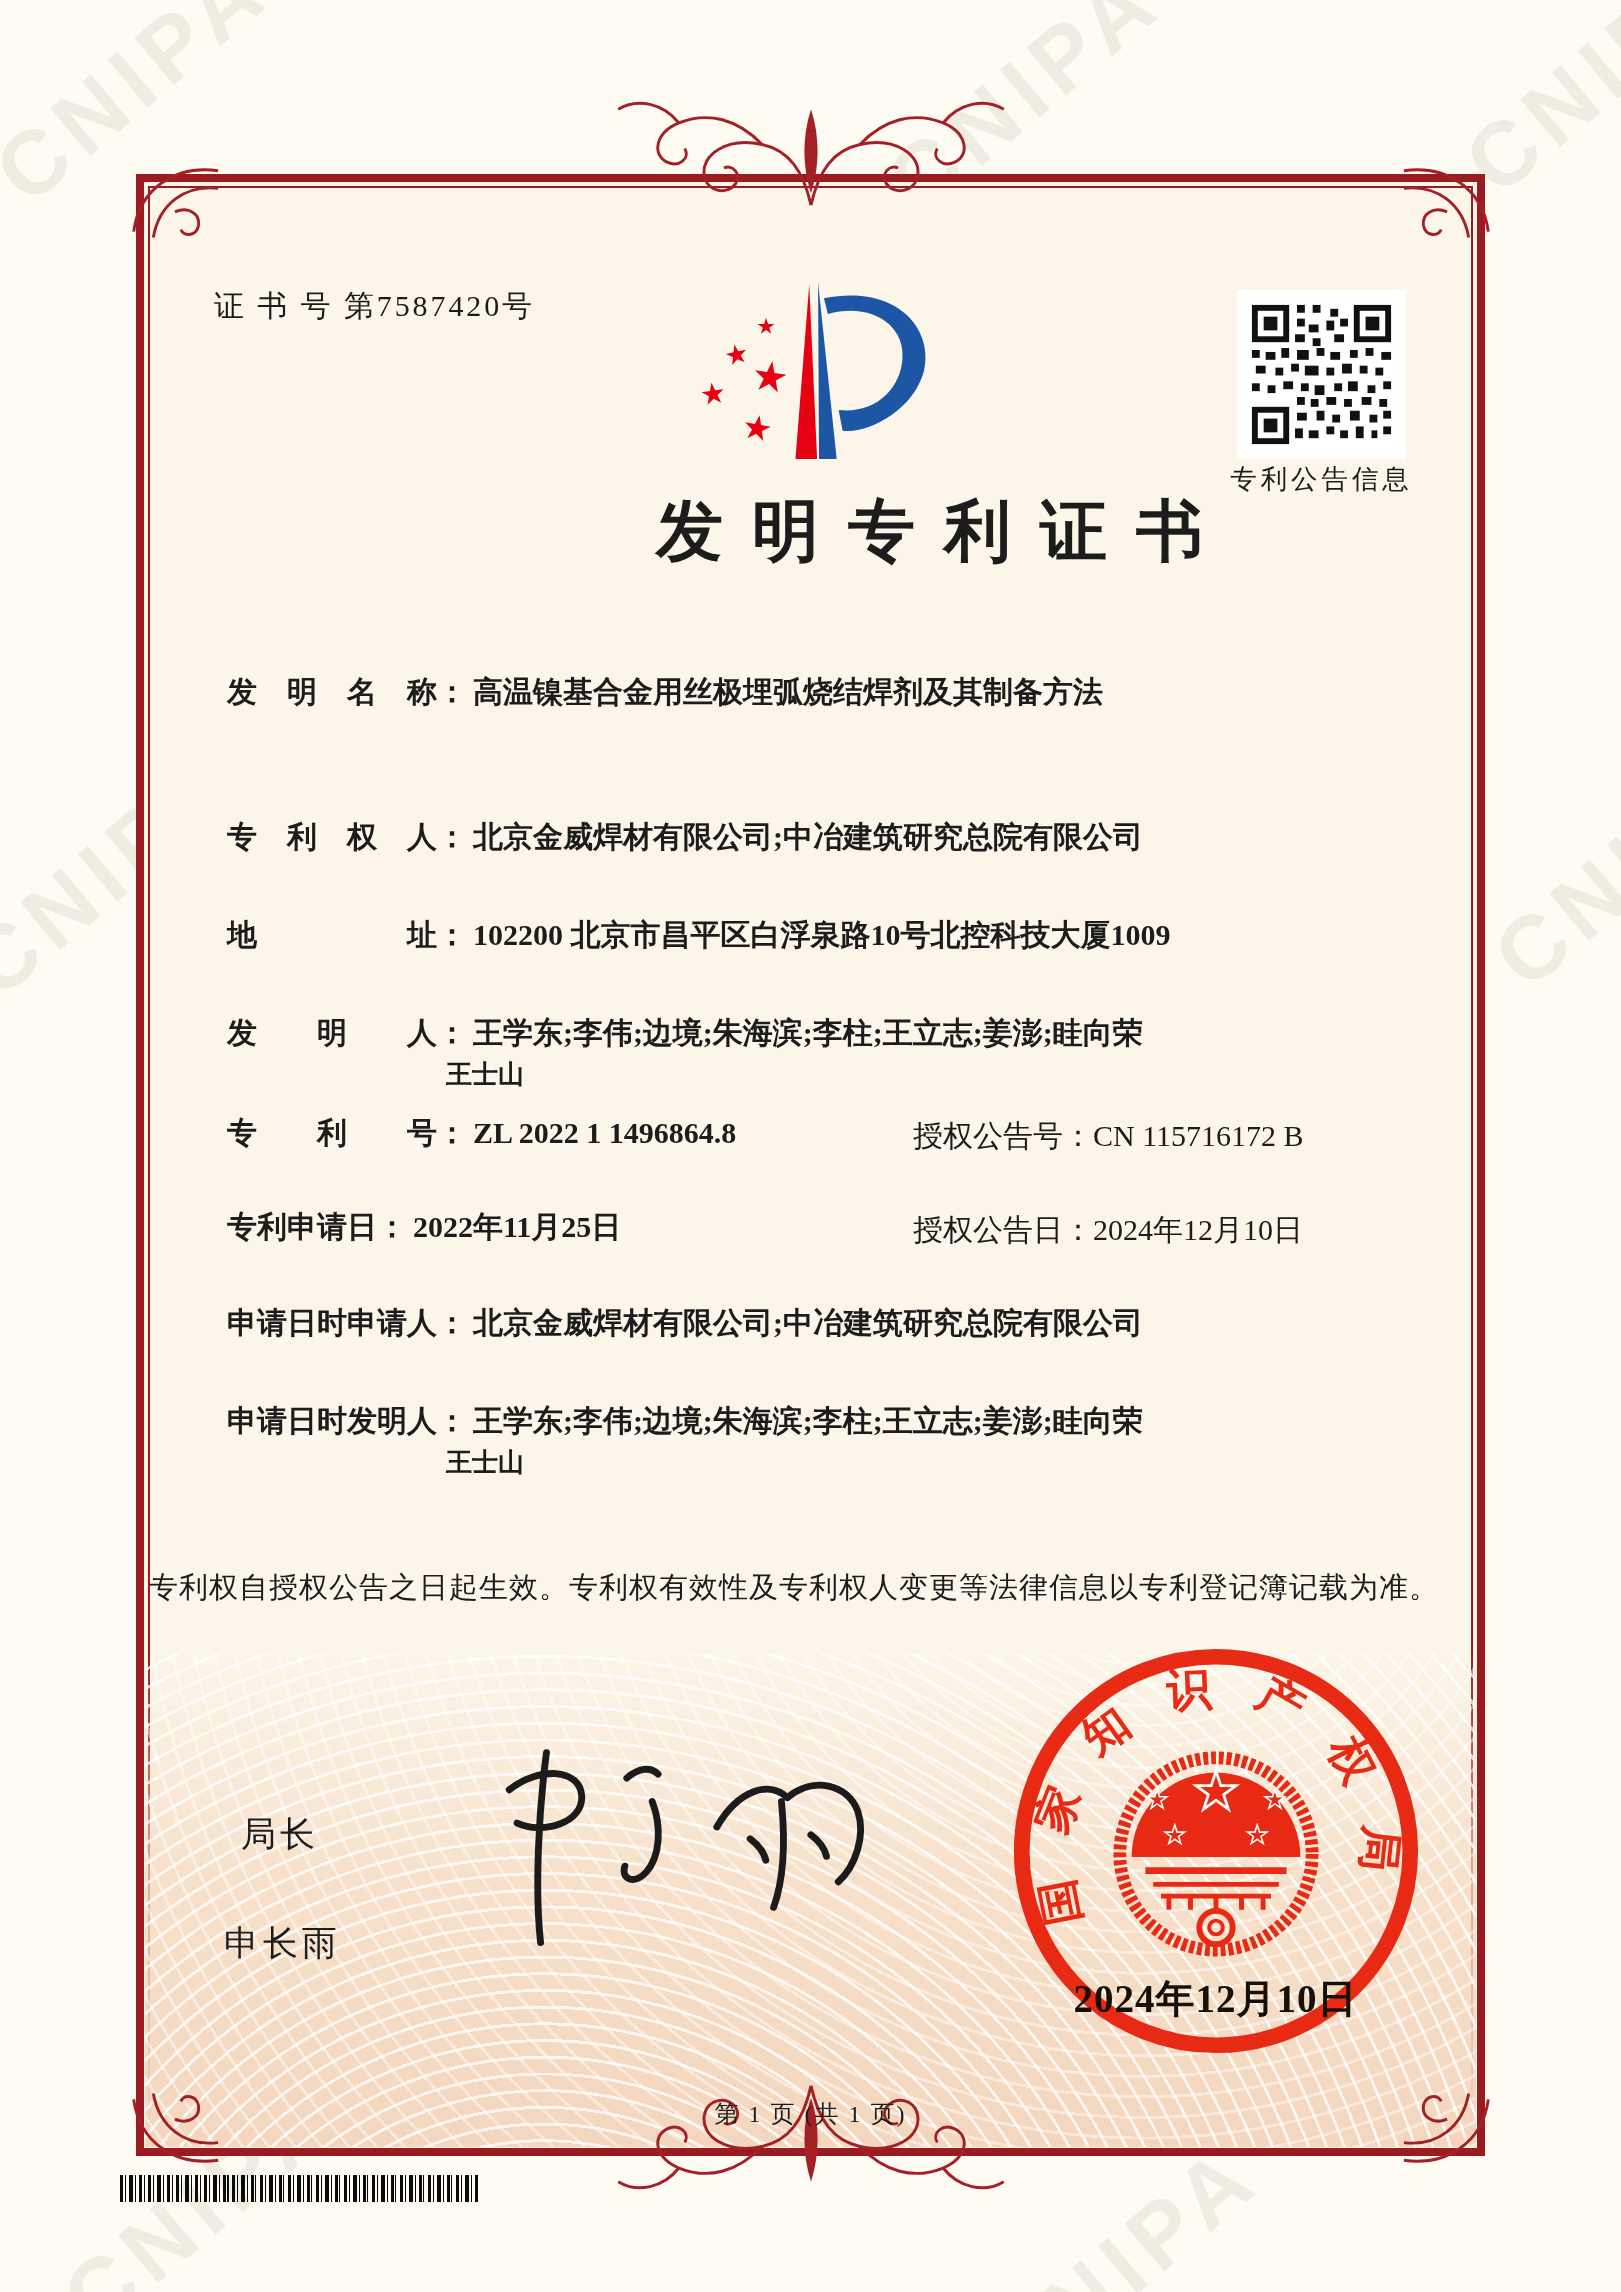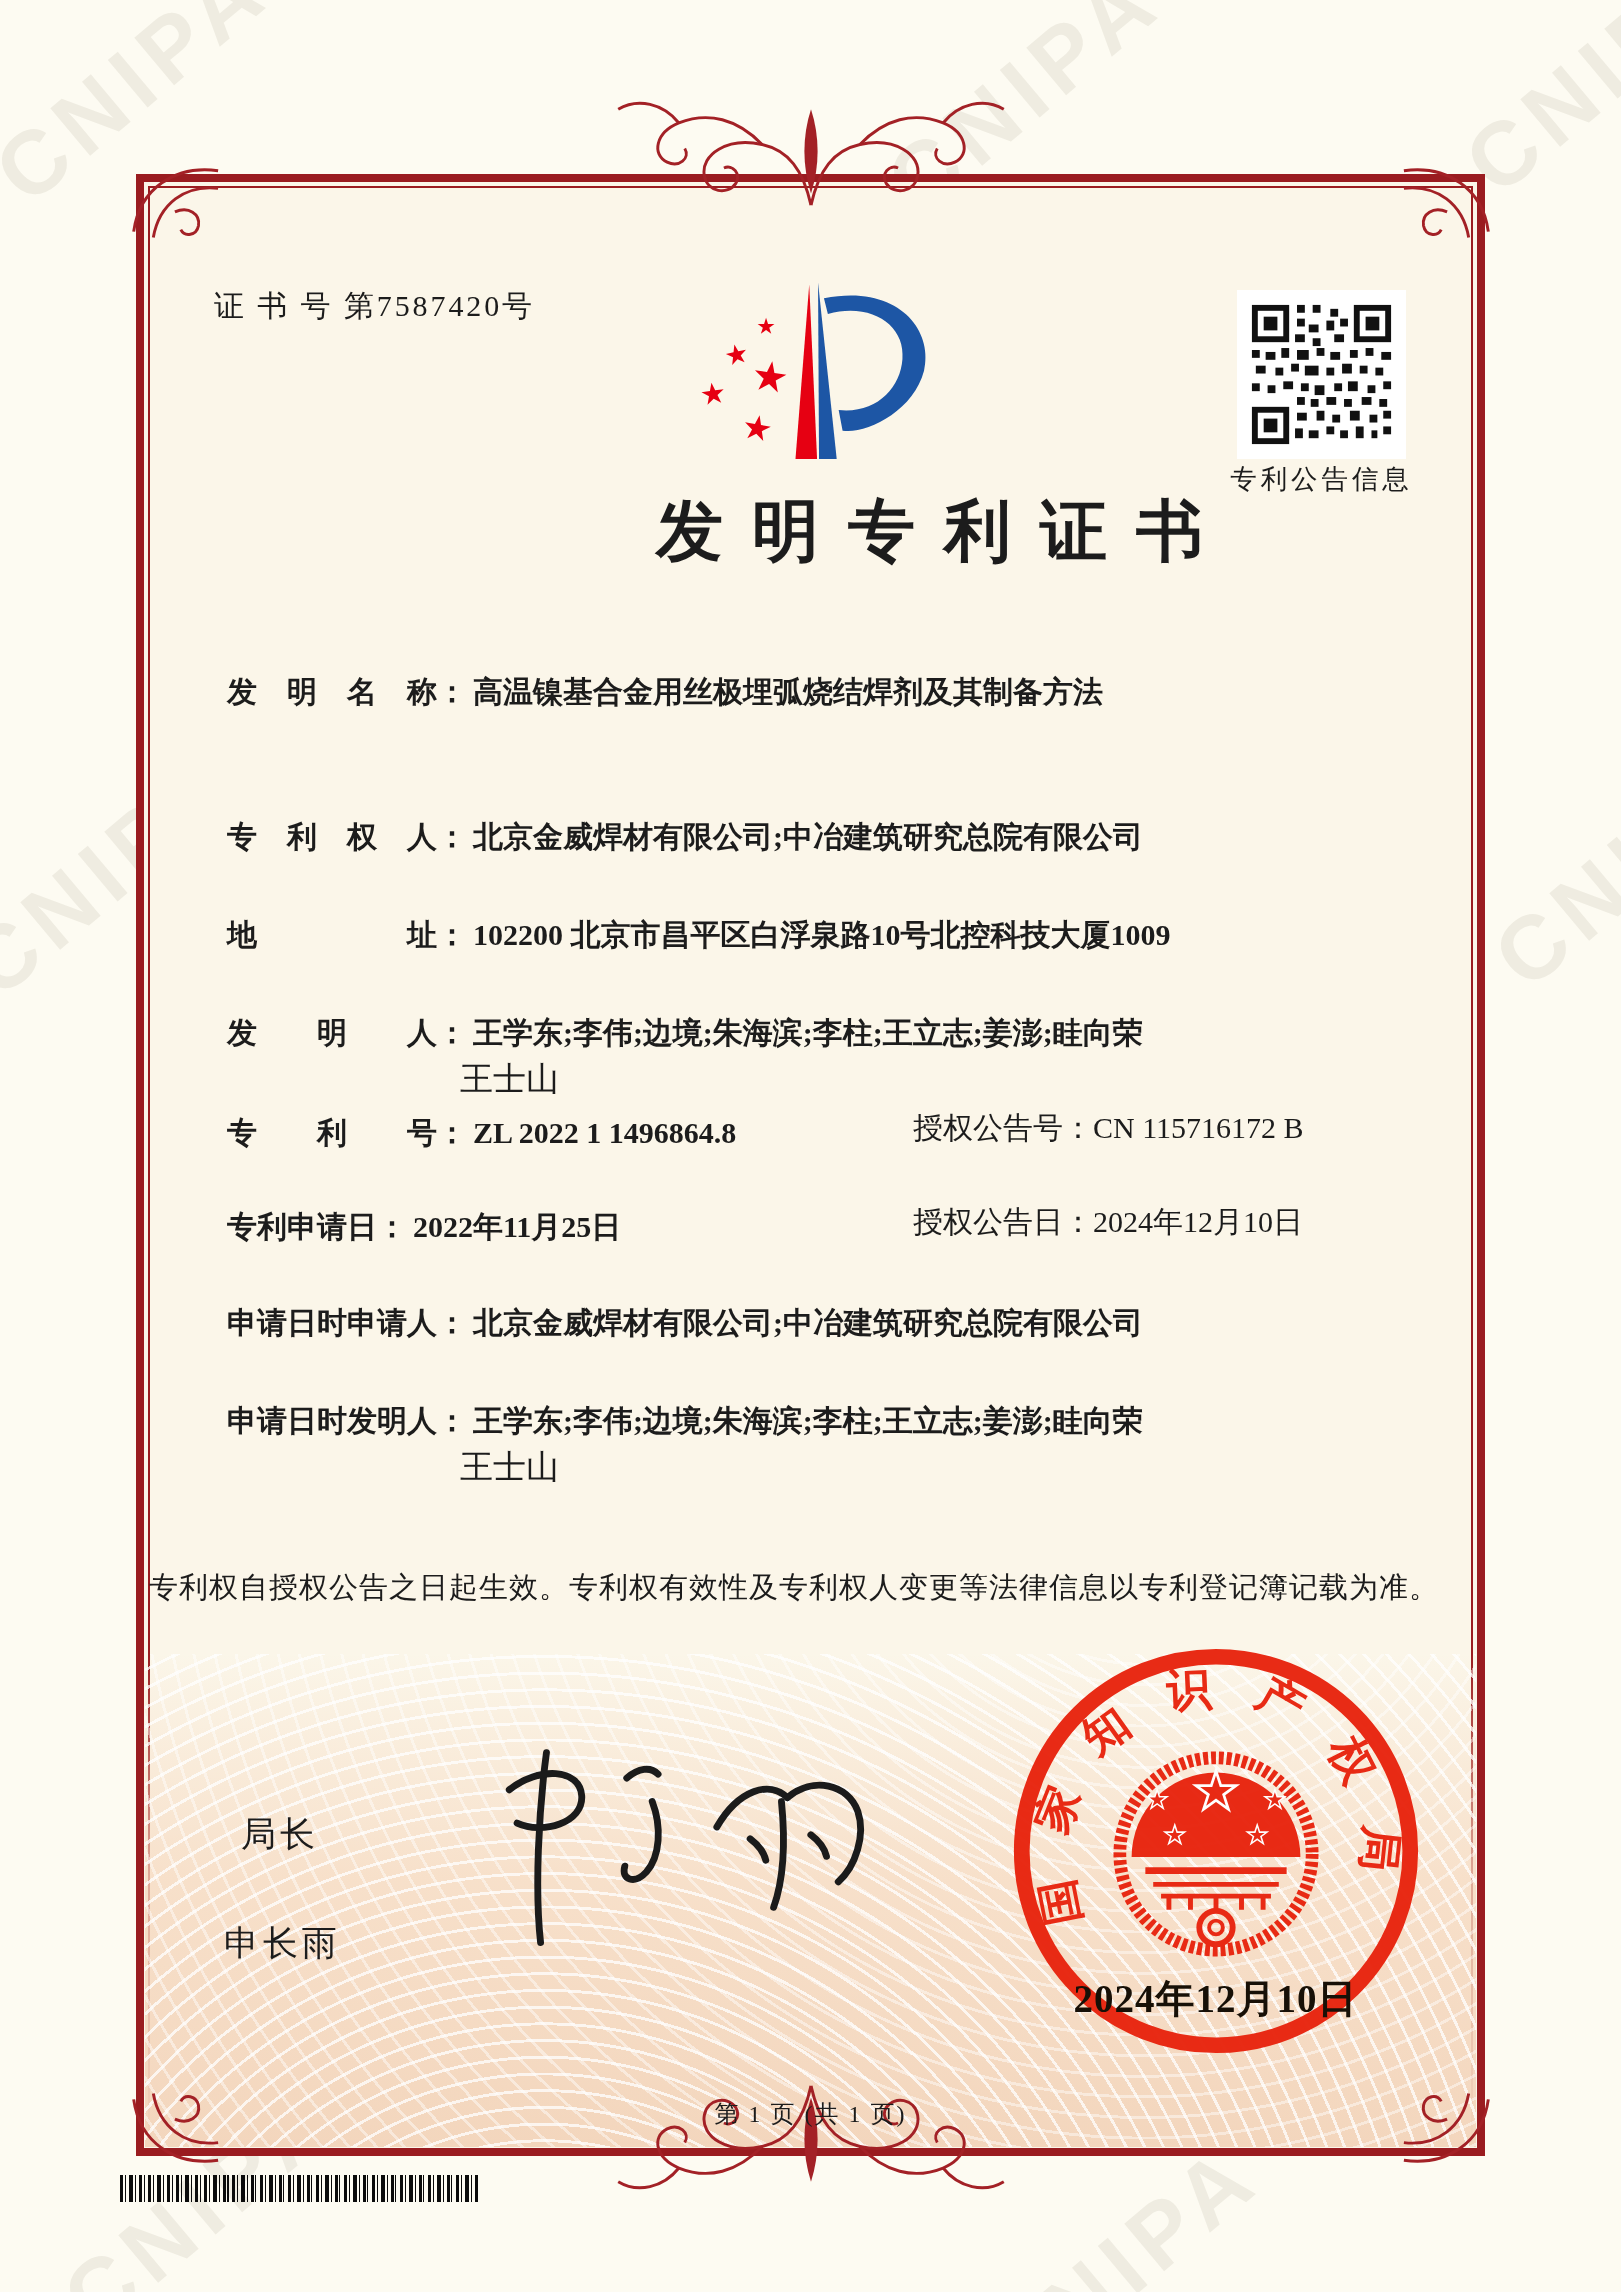"王士山" .val2 { font-size: 33px -> 26px; font-weight: none -> bold; left: 460px -> 446px }
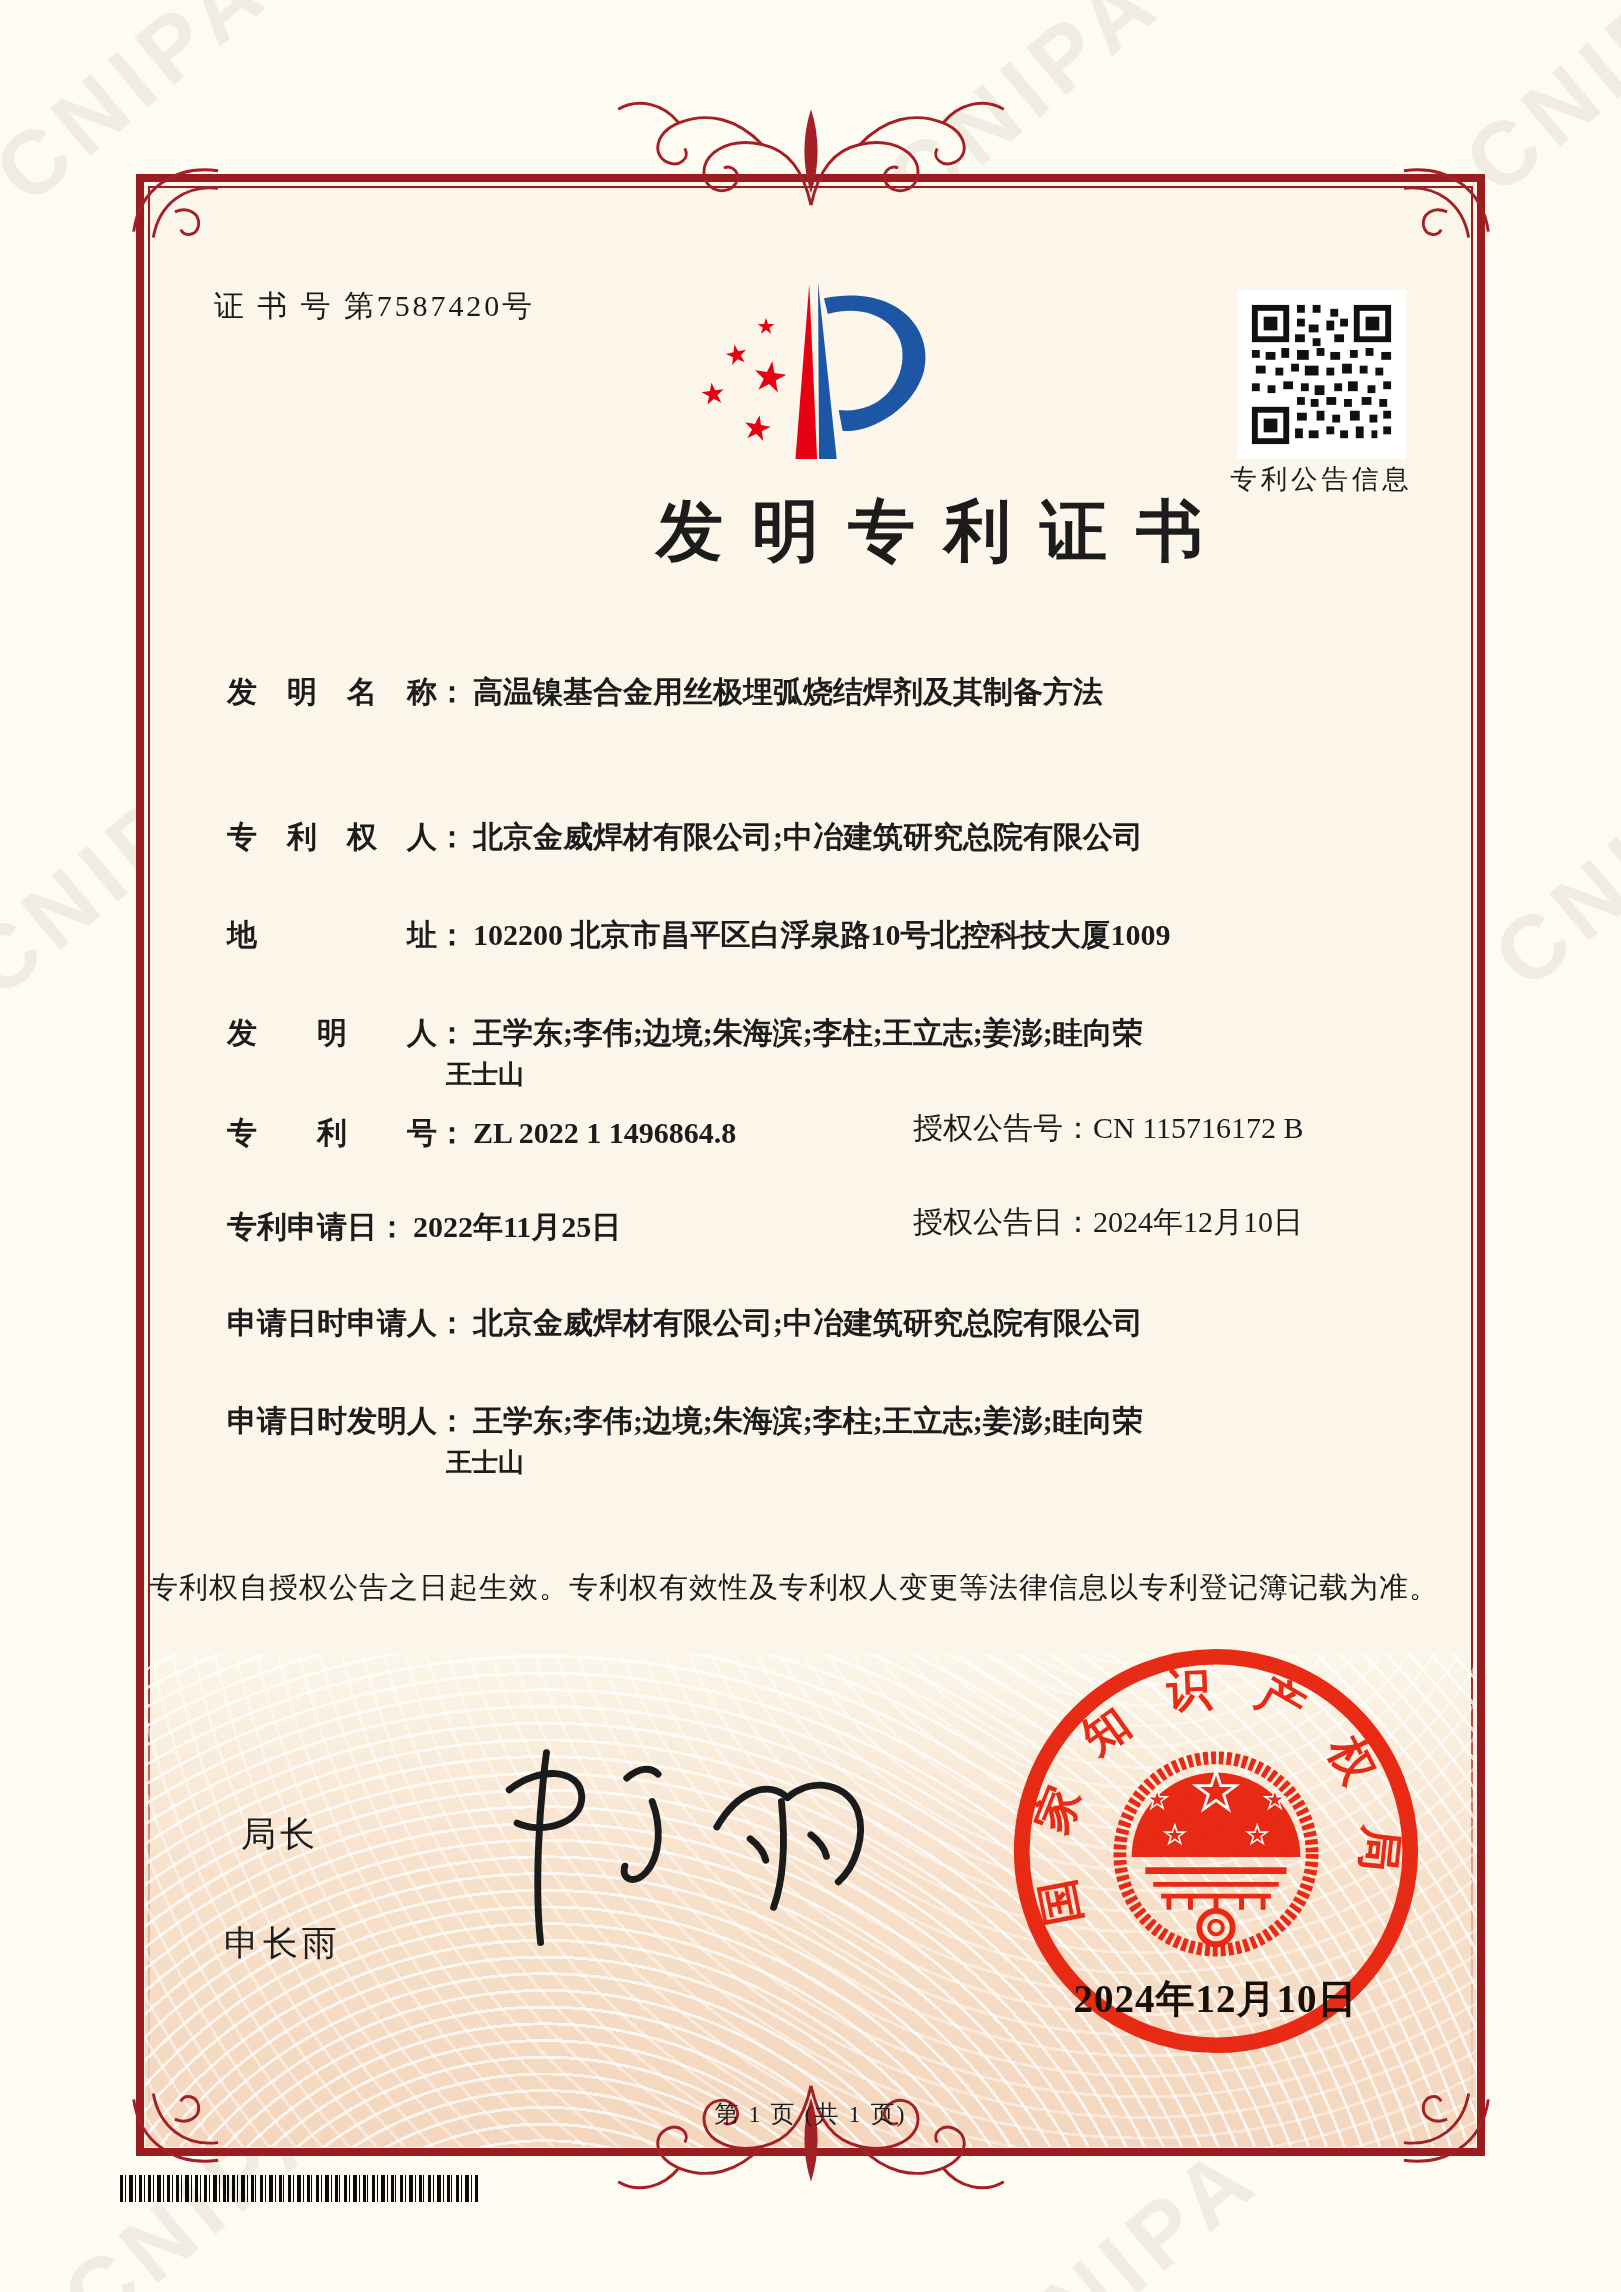"授权公告号：CN 115716172 B" .colR { margin-top: none -> 8px }
